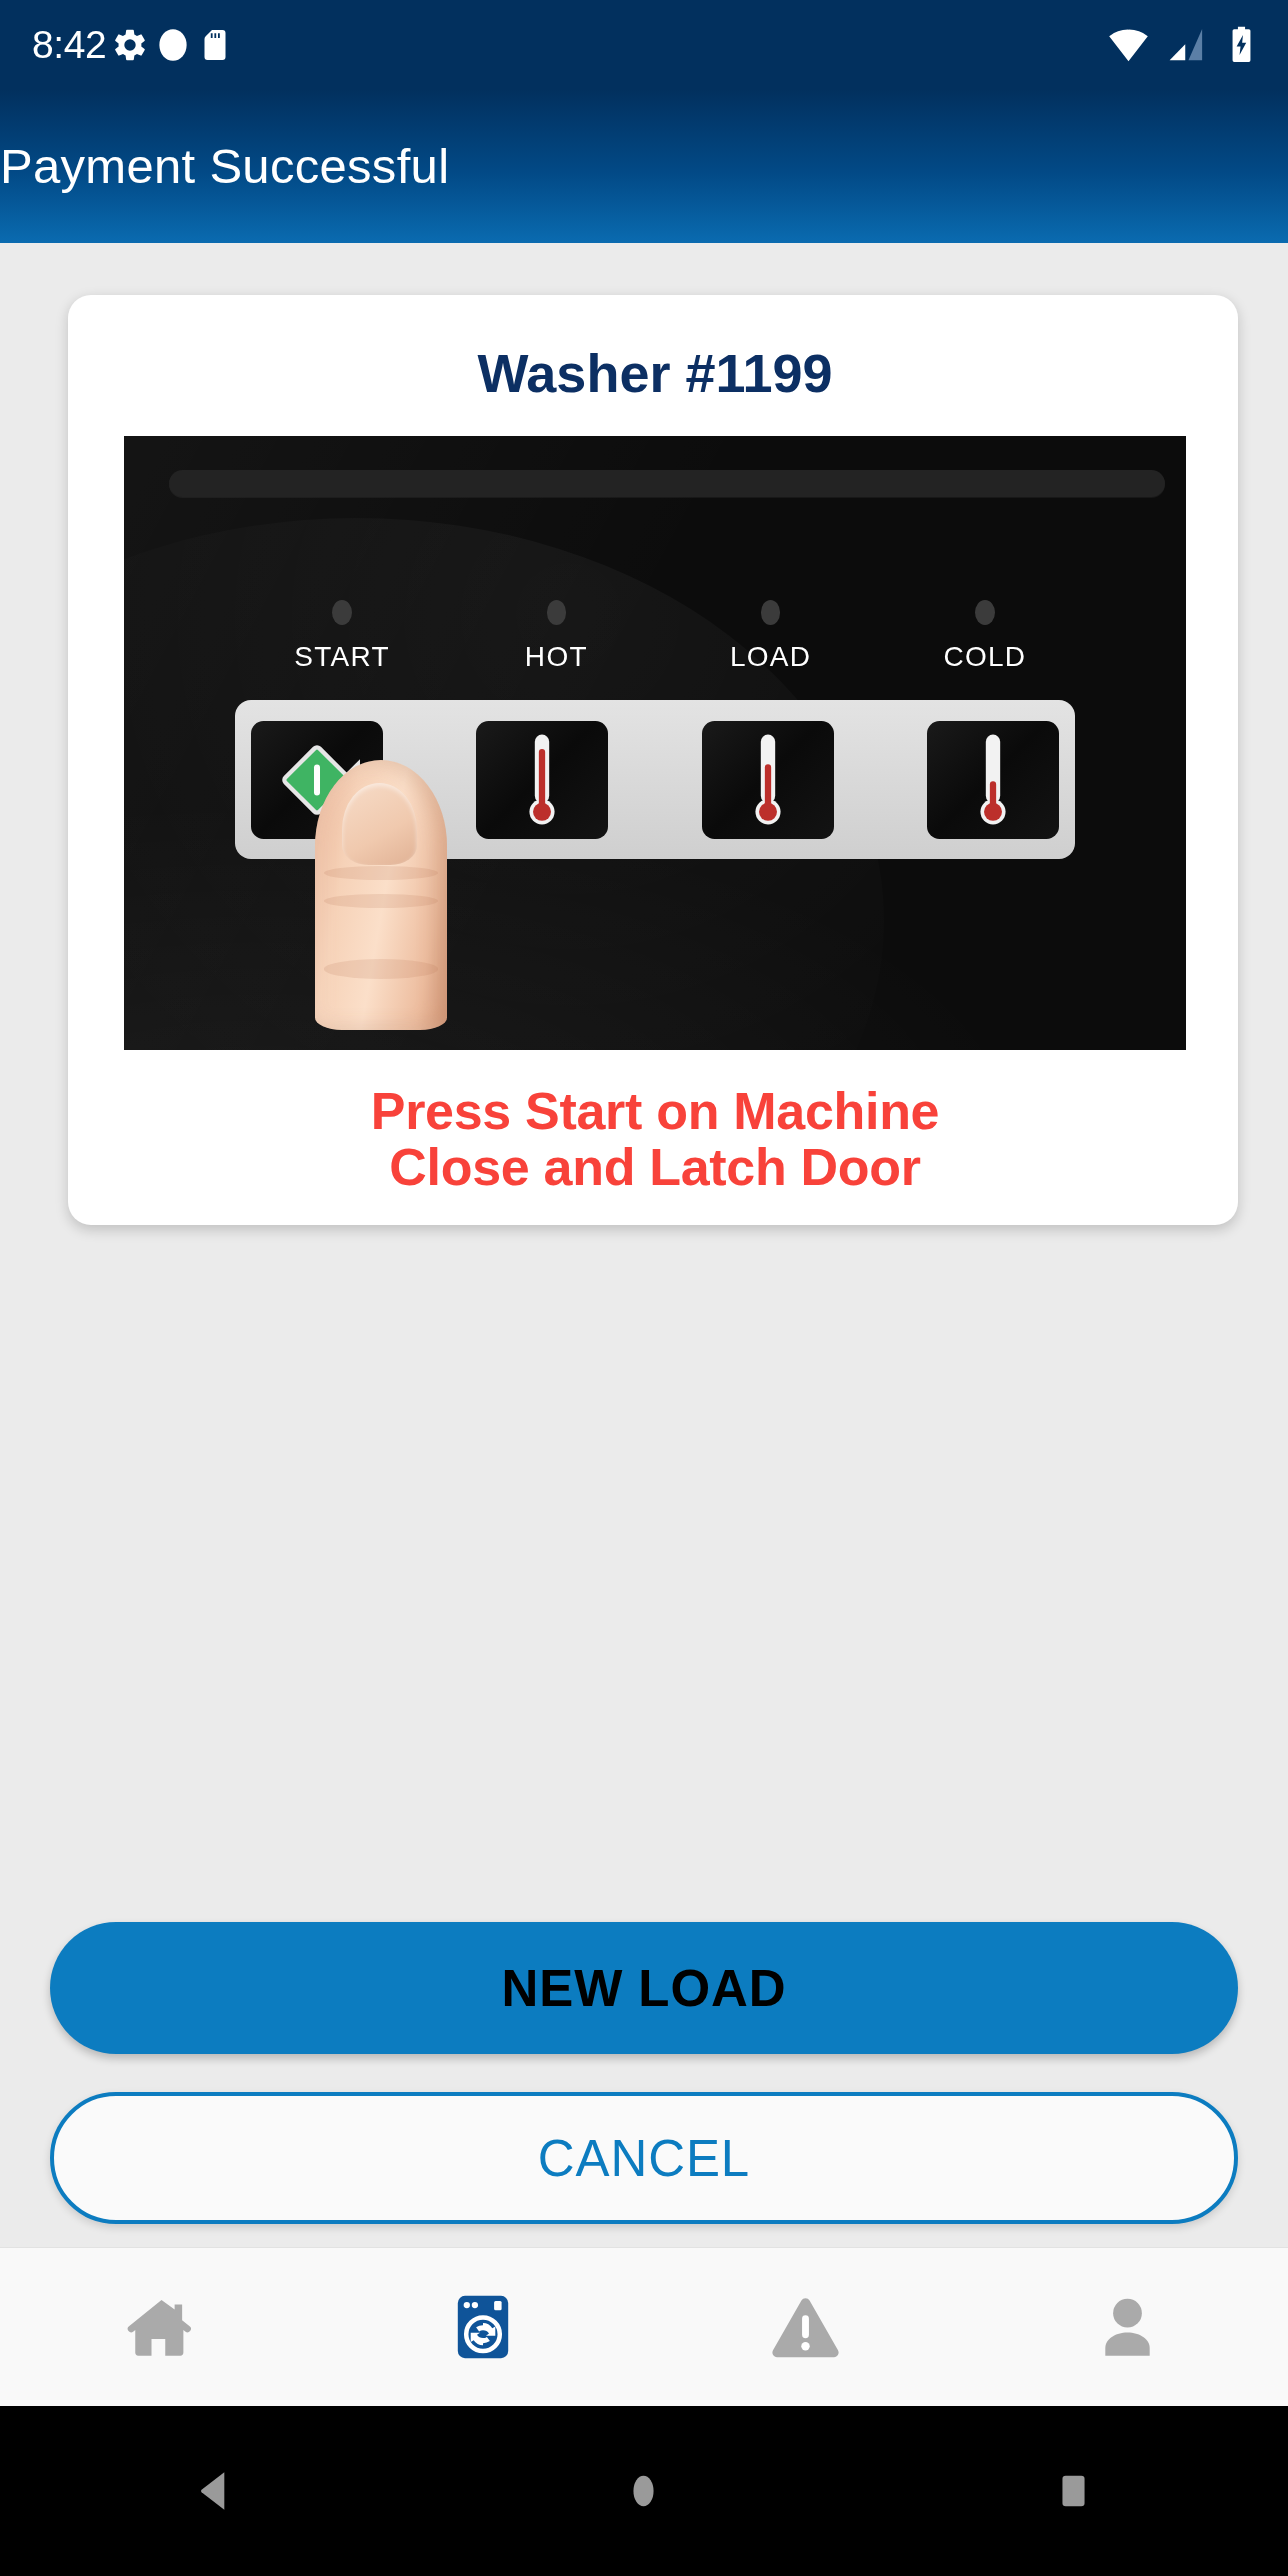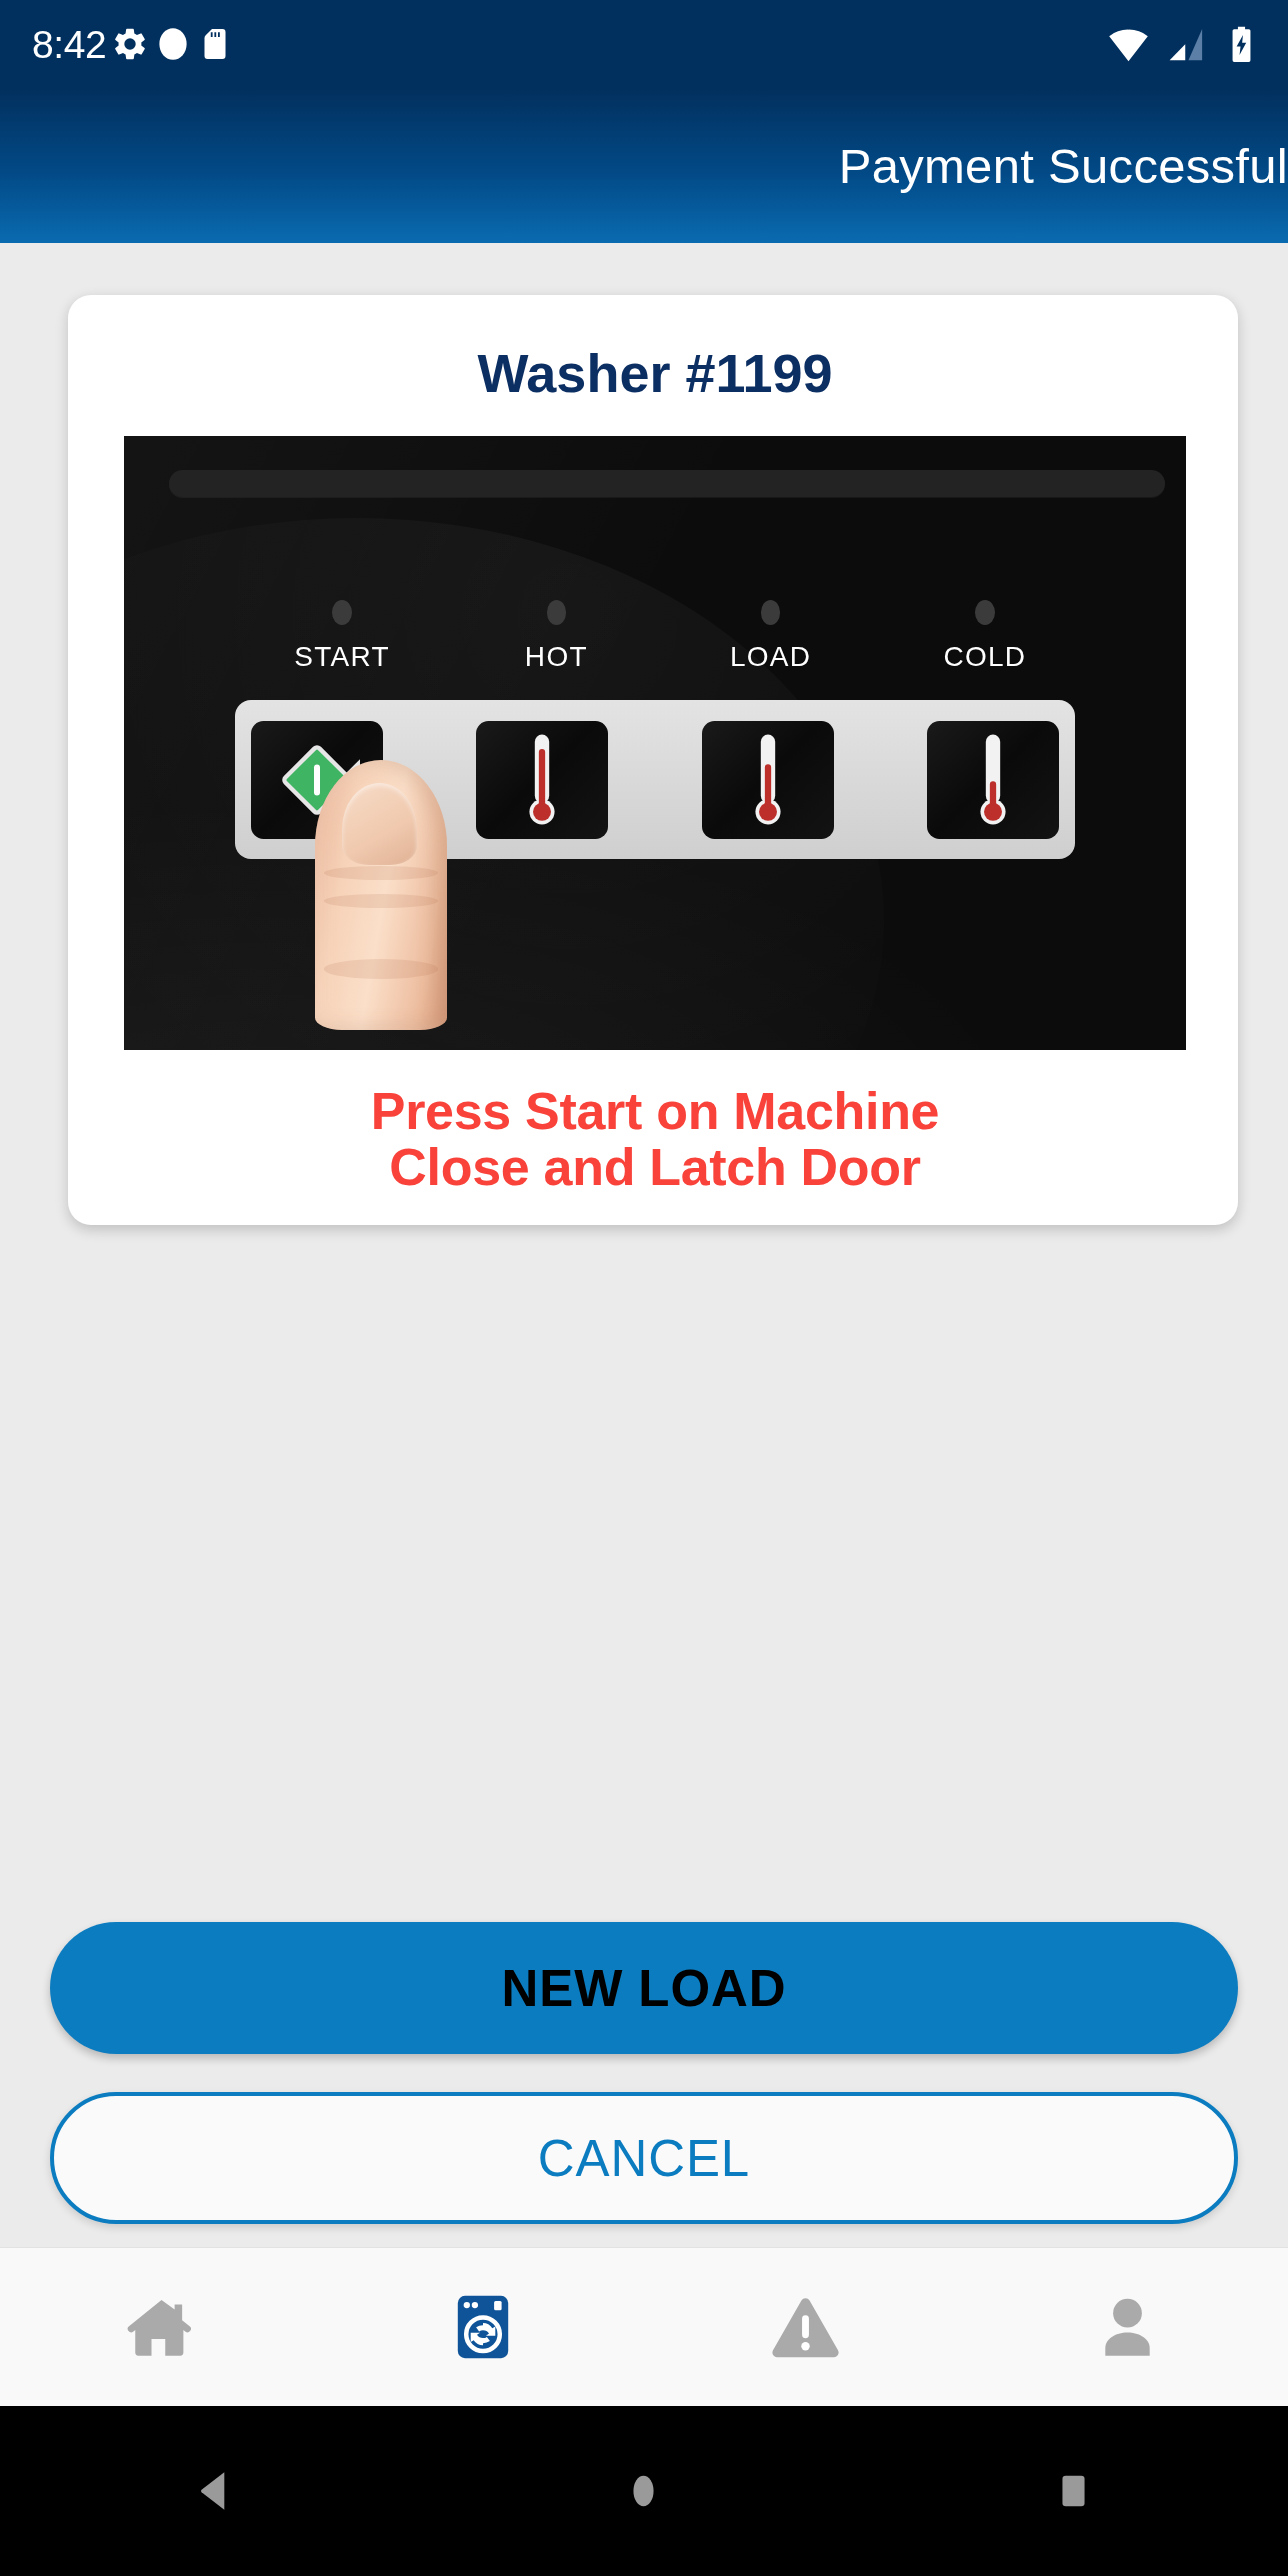"8:42" .sb-left { align-items: flex-start -> center }
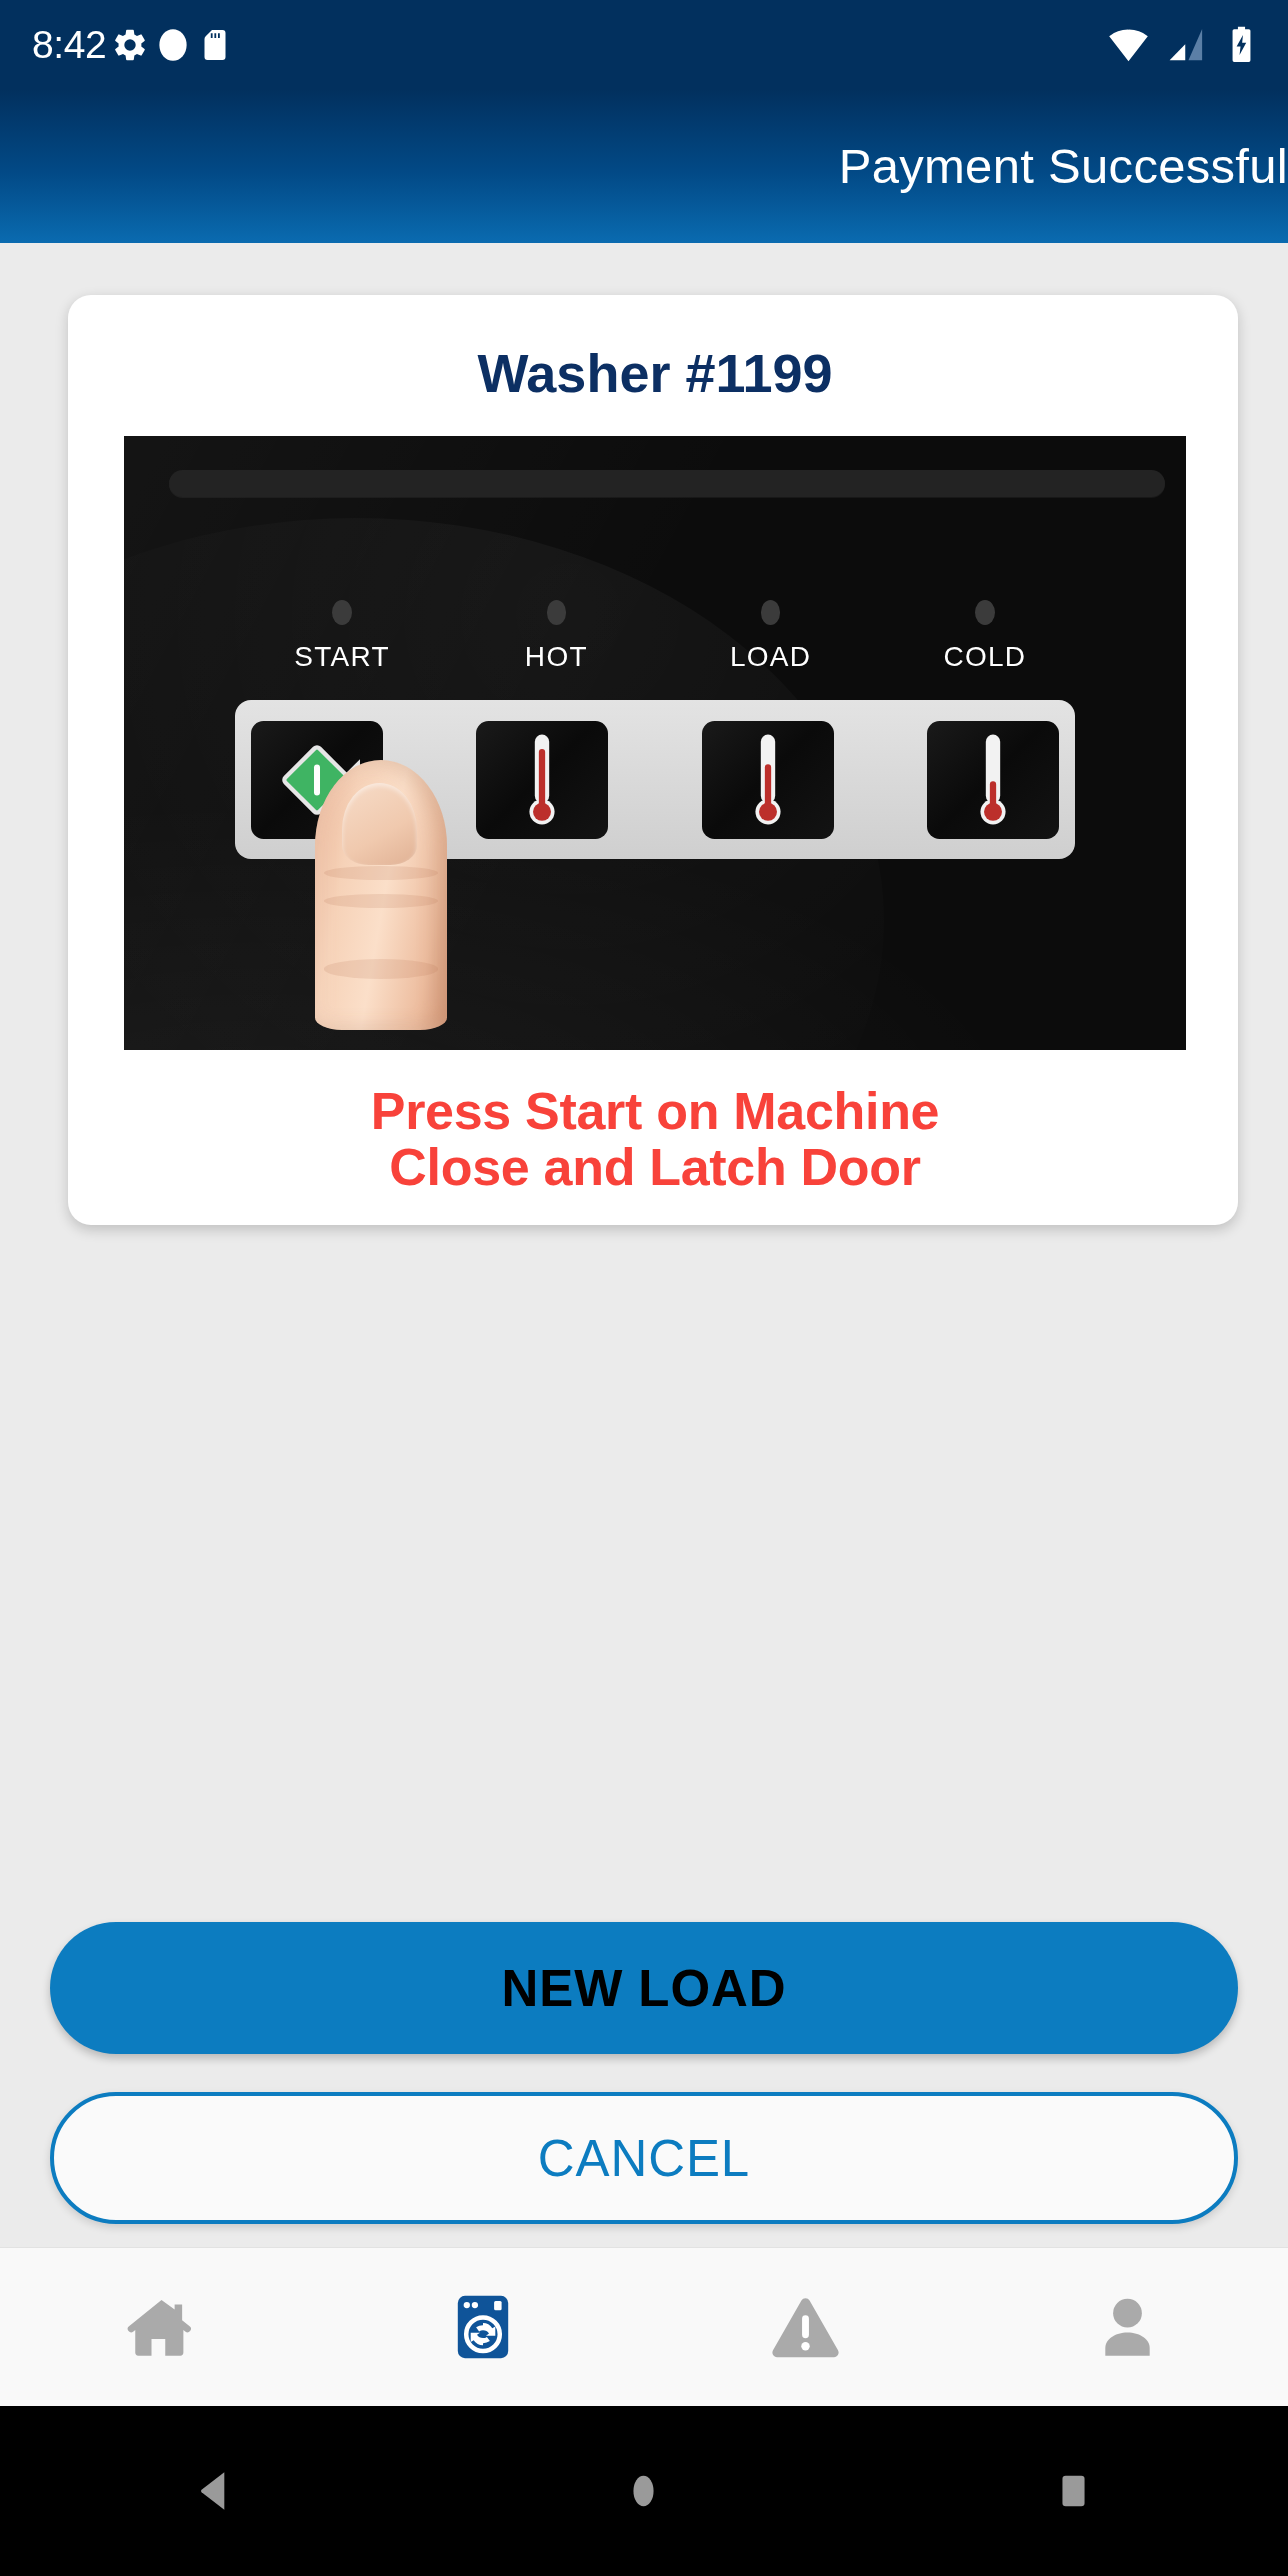"Payment Successful" .appbar { justify-content: flex-end -> flex-start }
